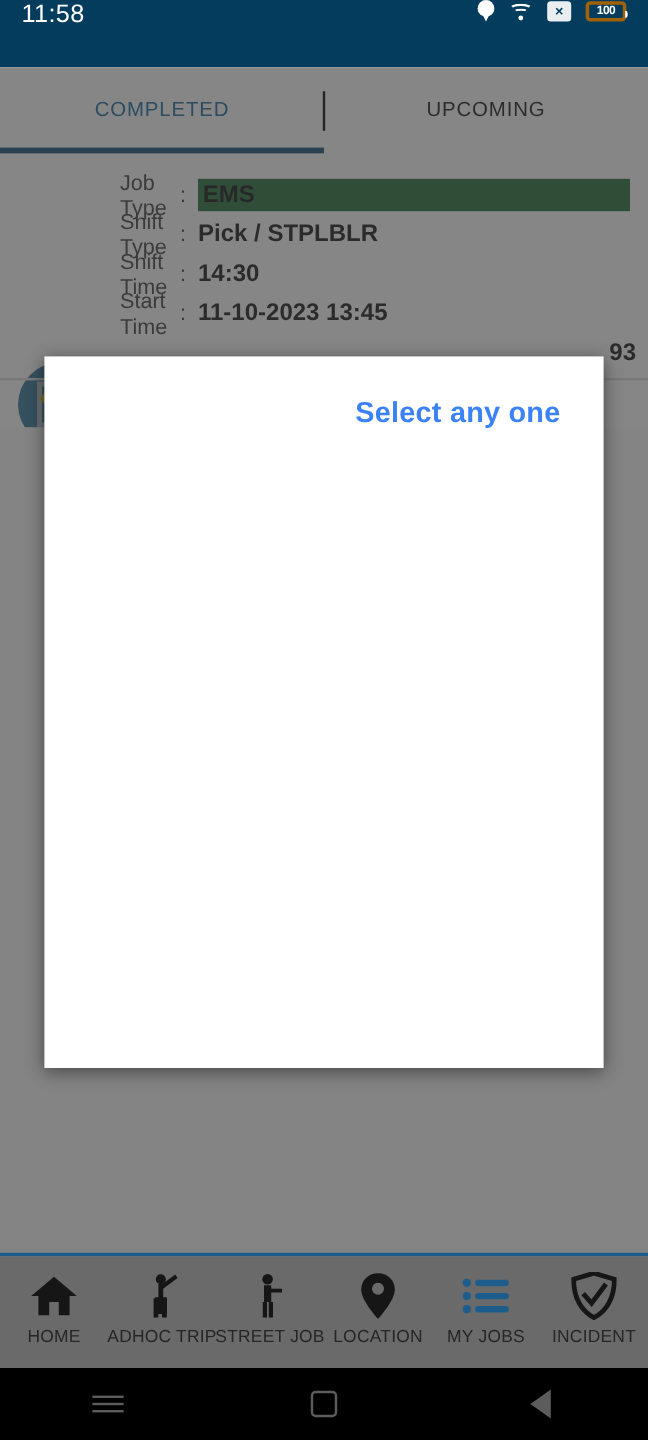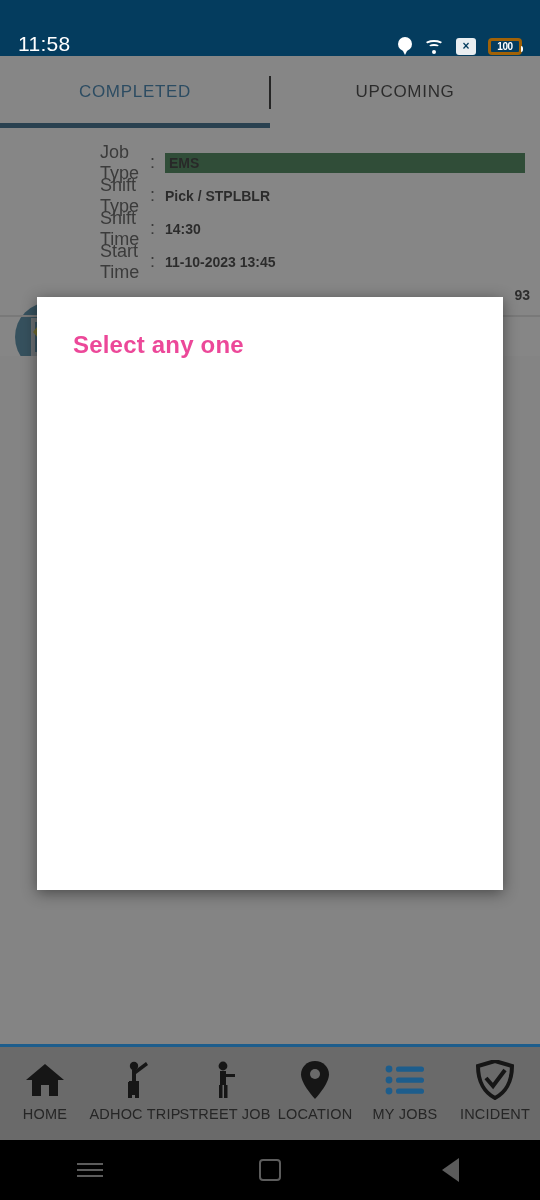"11:58" .statusbar { align-items: flex-end -> flex-start }
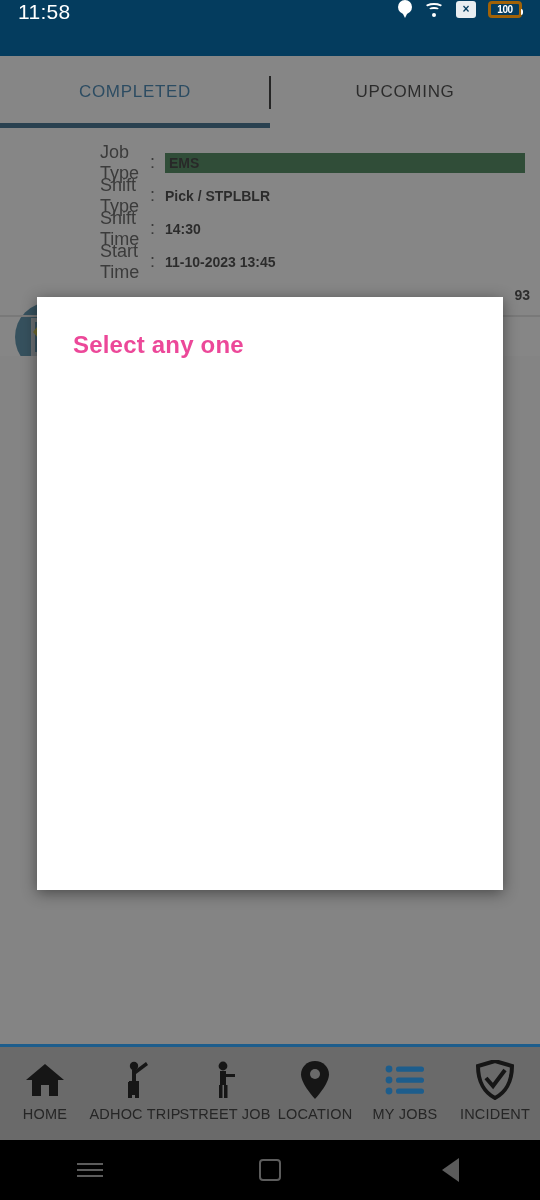"EMS" .row .val { font-size: 14px -> 20px }
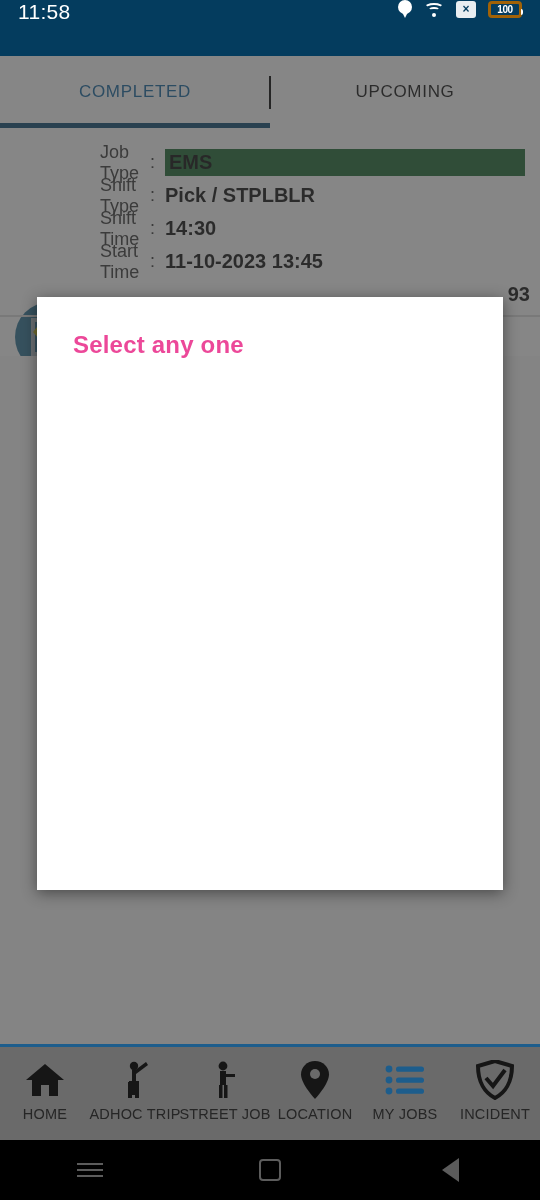"Select any one" .dialog-title { color: #ec4899 -> #3b82f6; text-align: none -> right }
